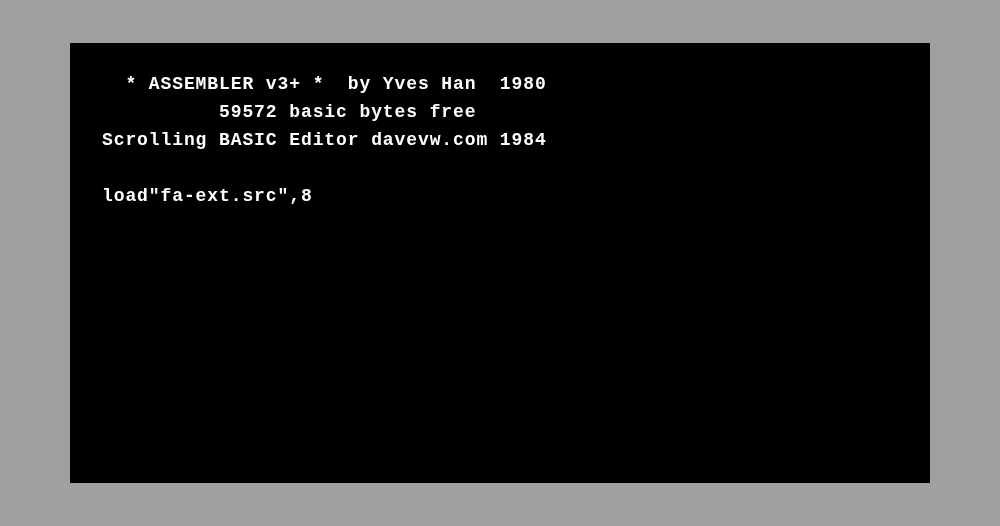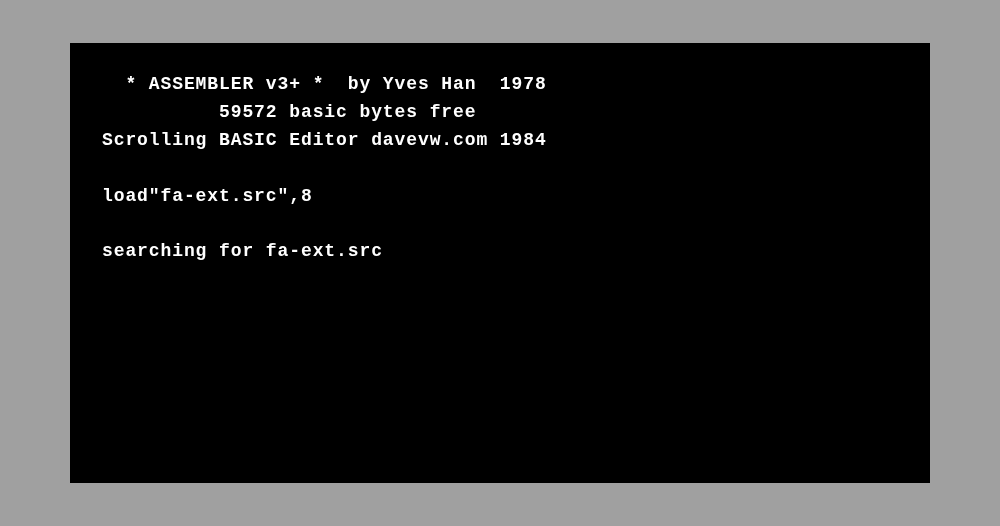"* ASSEMBLER v3+ * by" div.terminal-line { text: 1978 -> 1980 }
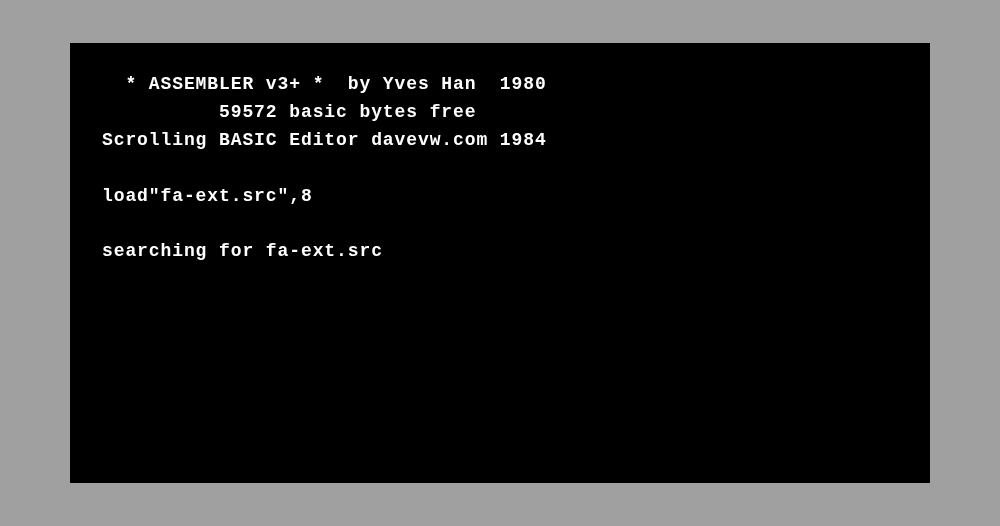"searching for fa-ext.src" div.terminal-line { html: <div>searching for fa-ext.src</div> -> none }
